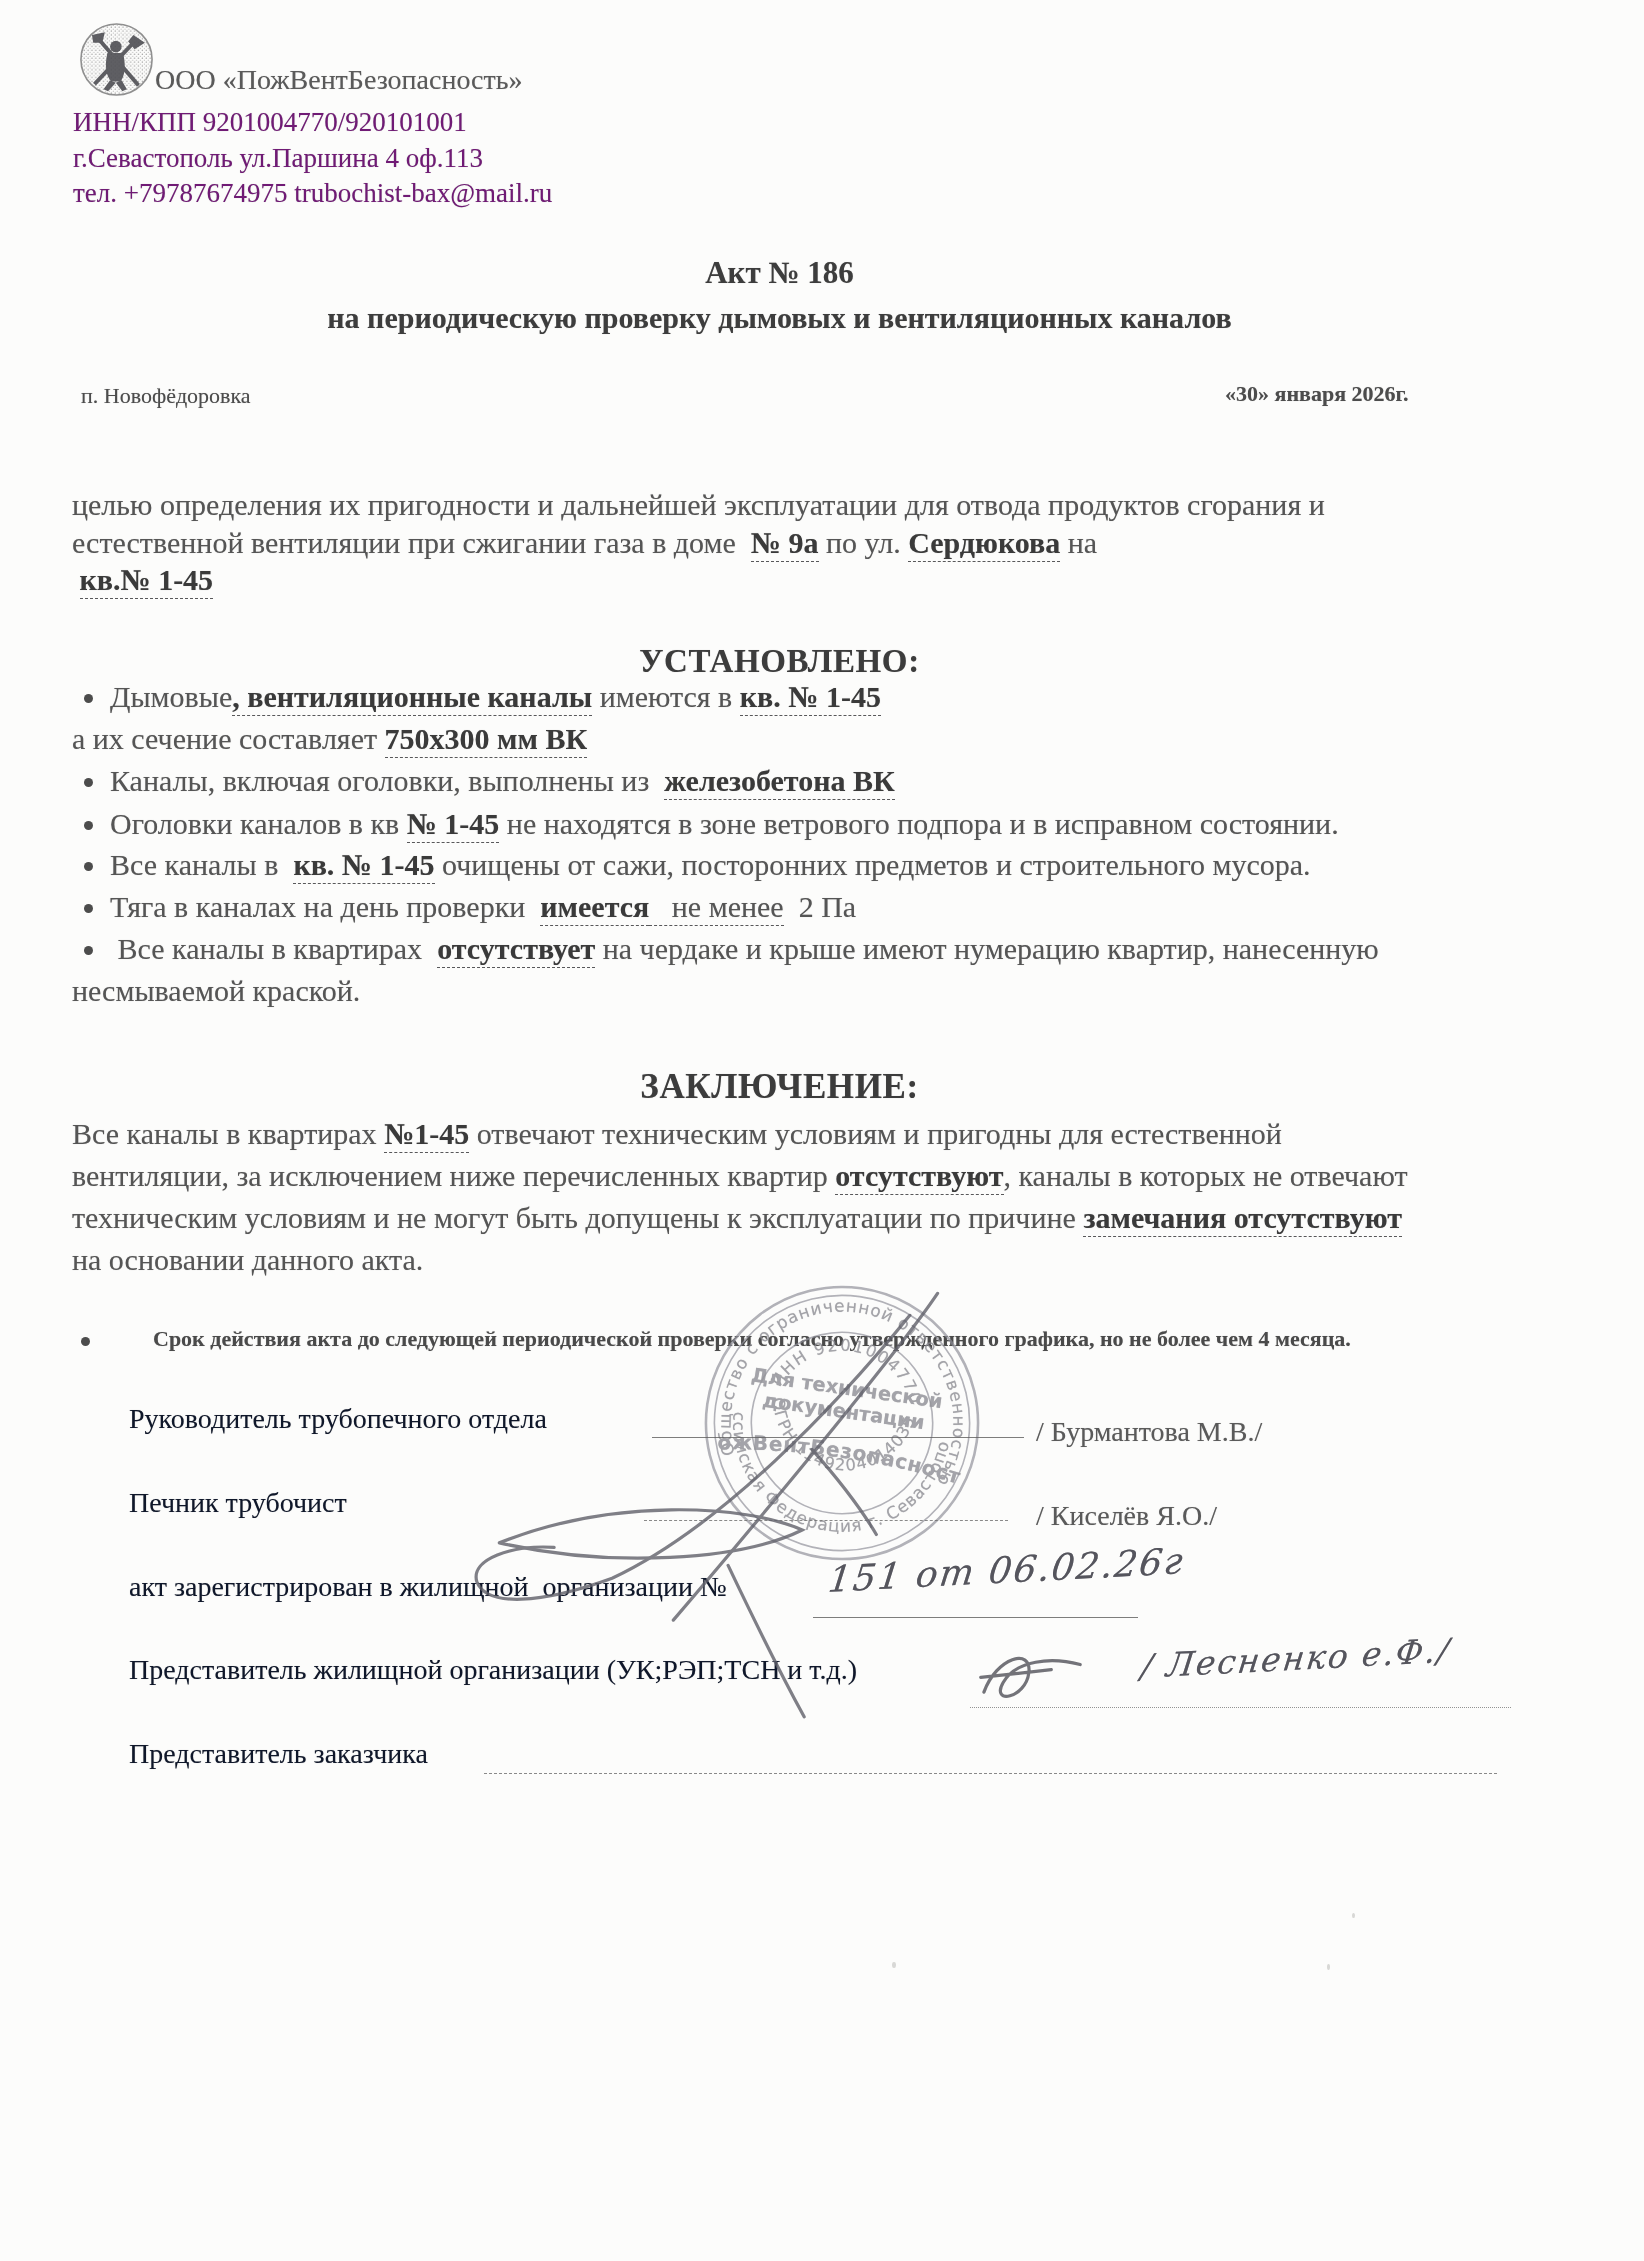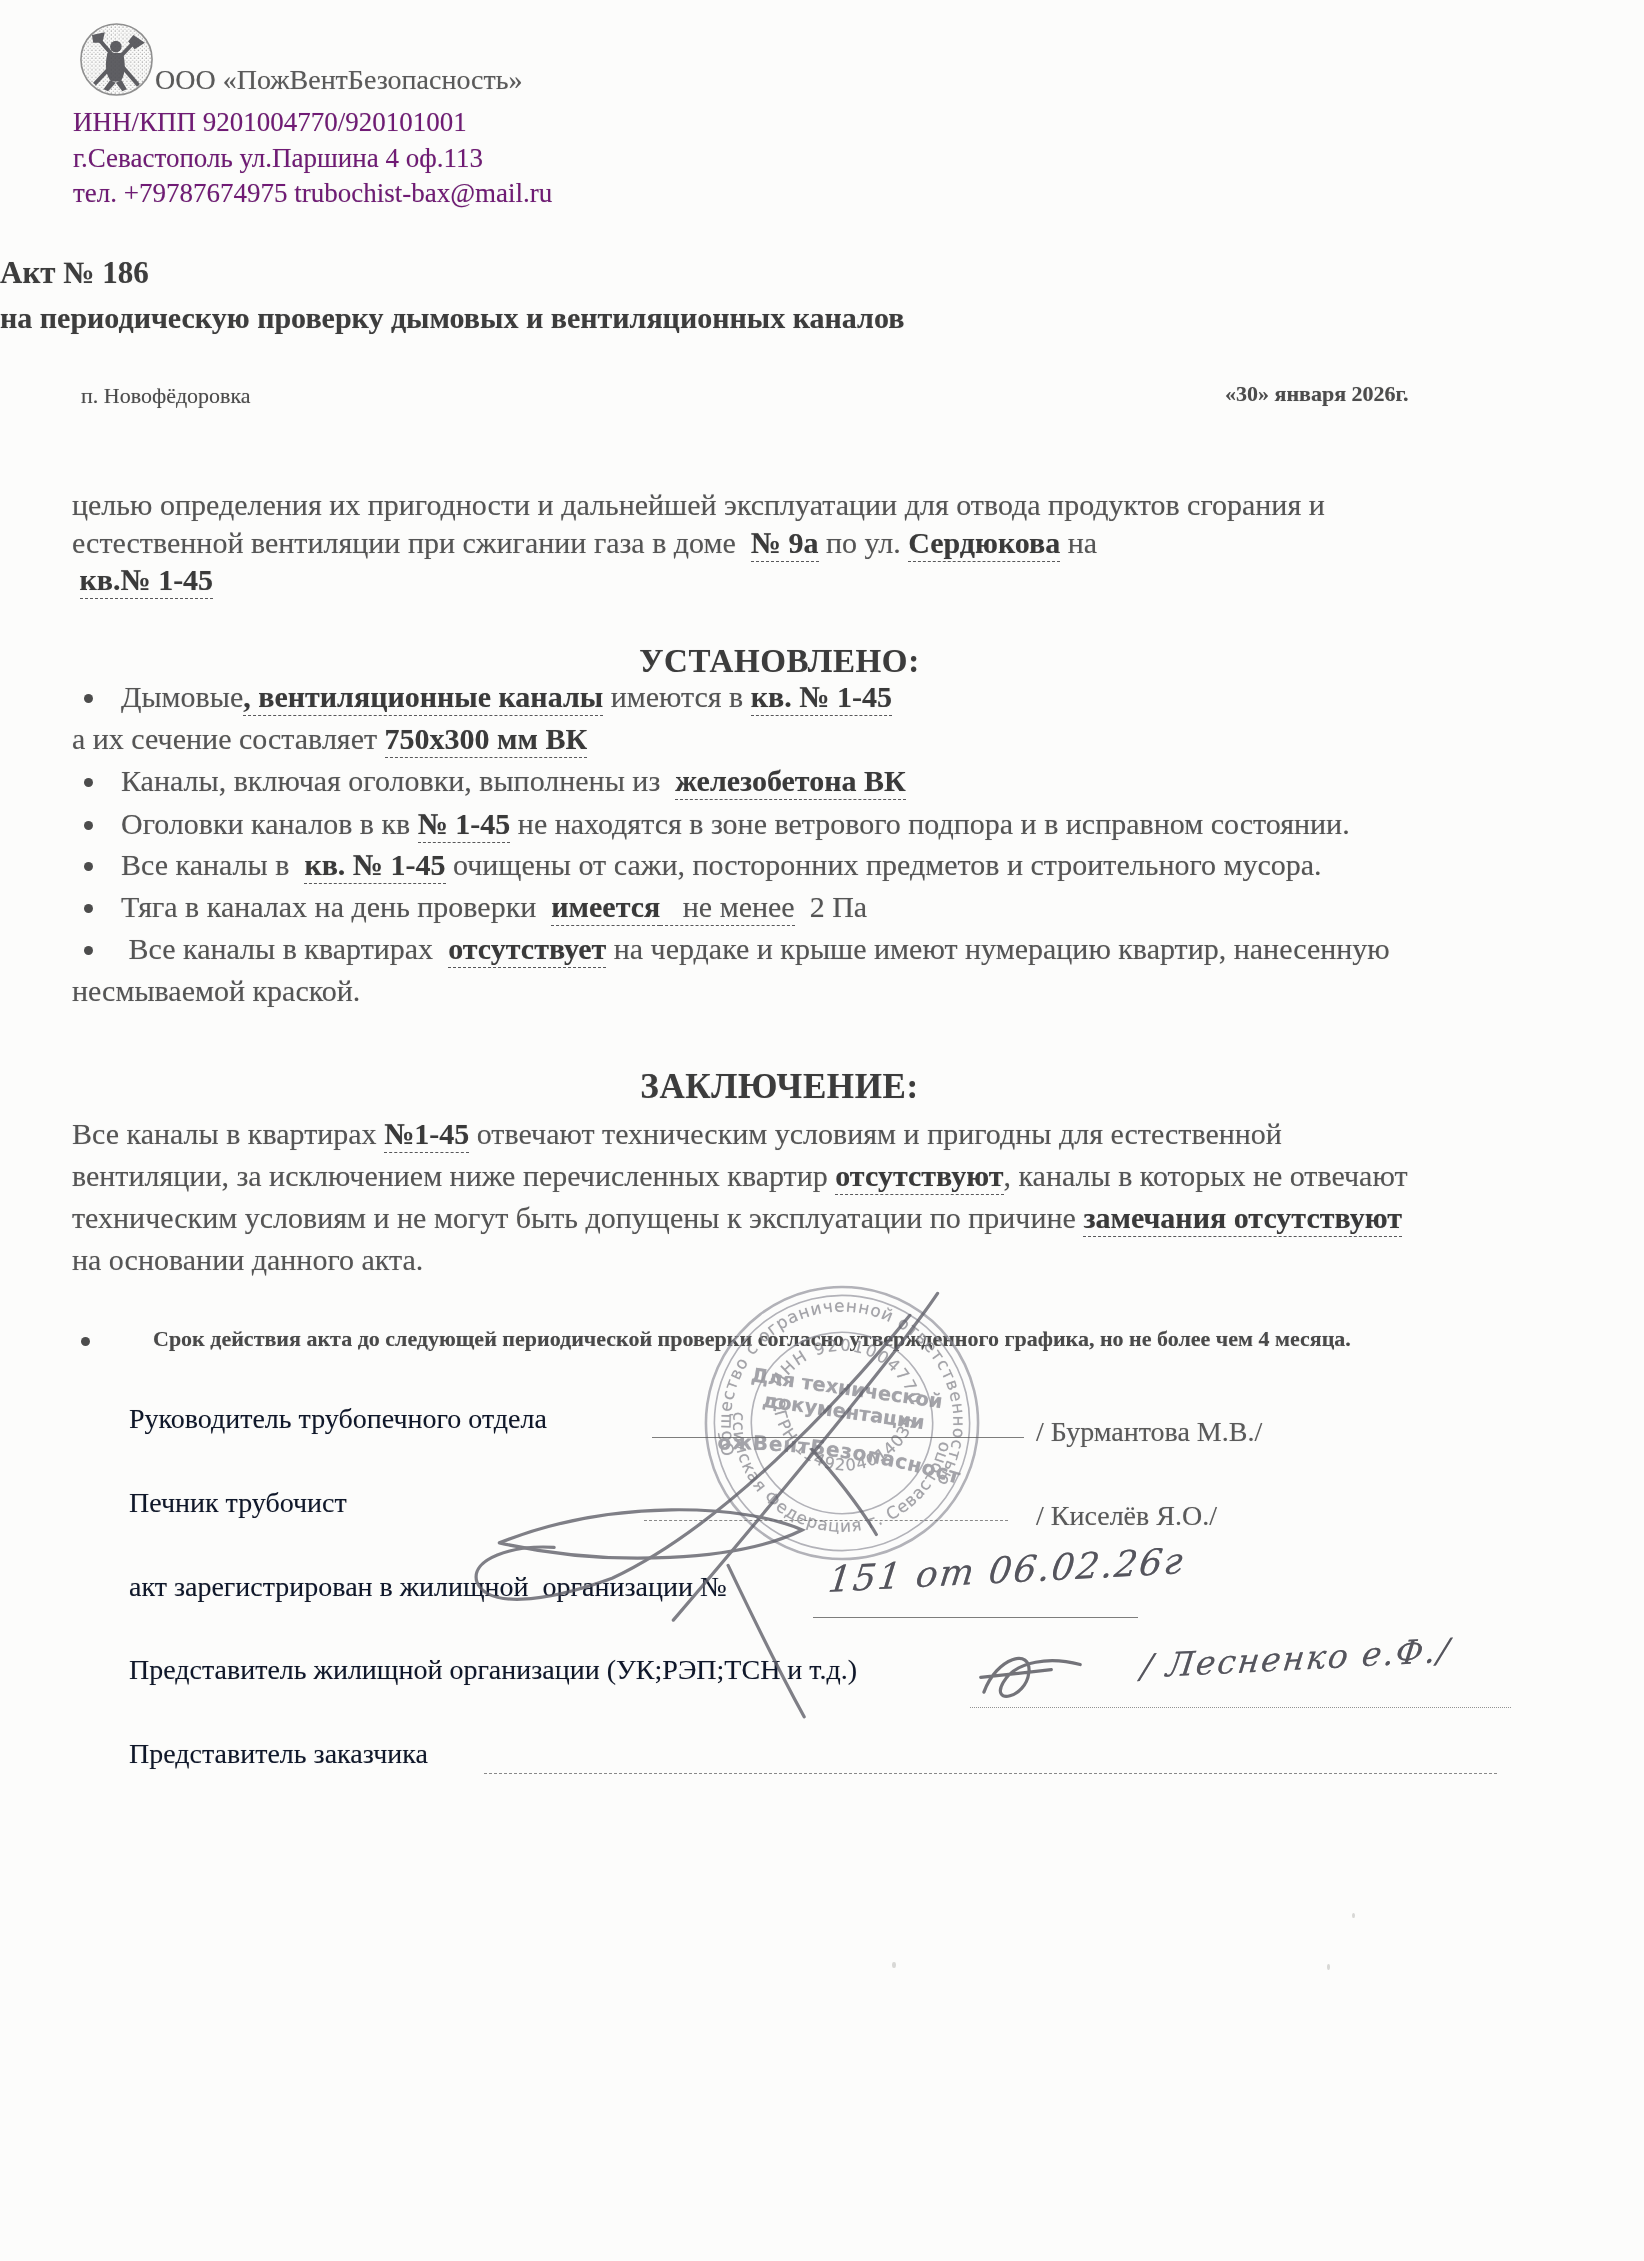"Акт № 186" .title-wrap { text-align: left -> center }
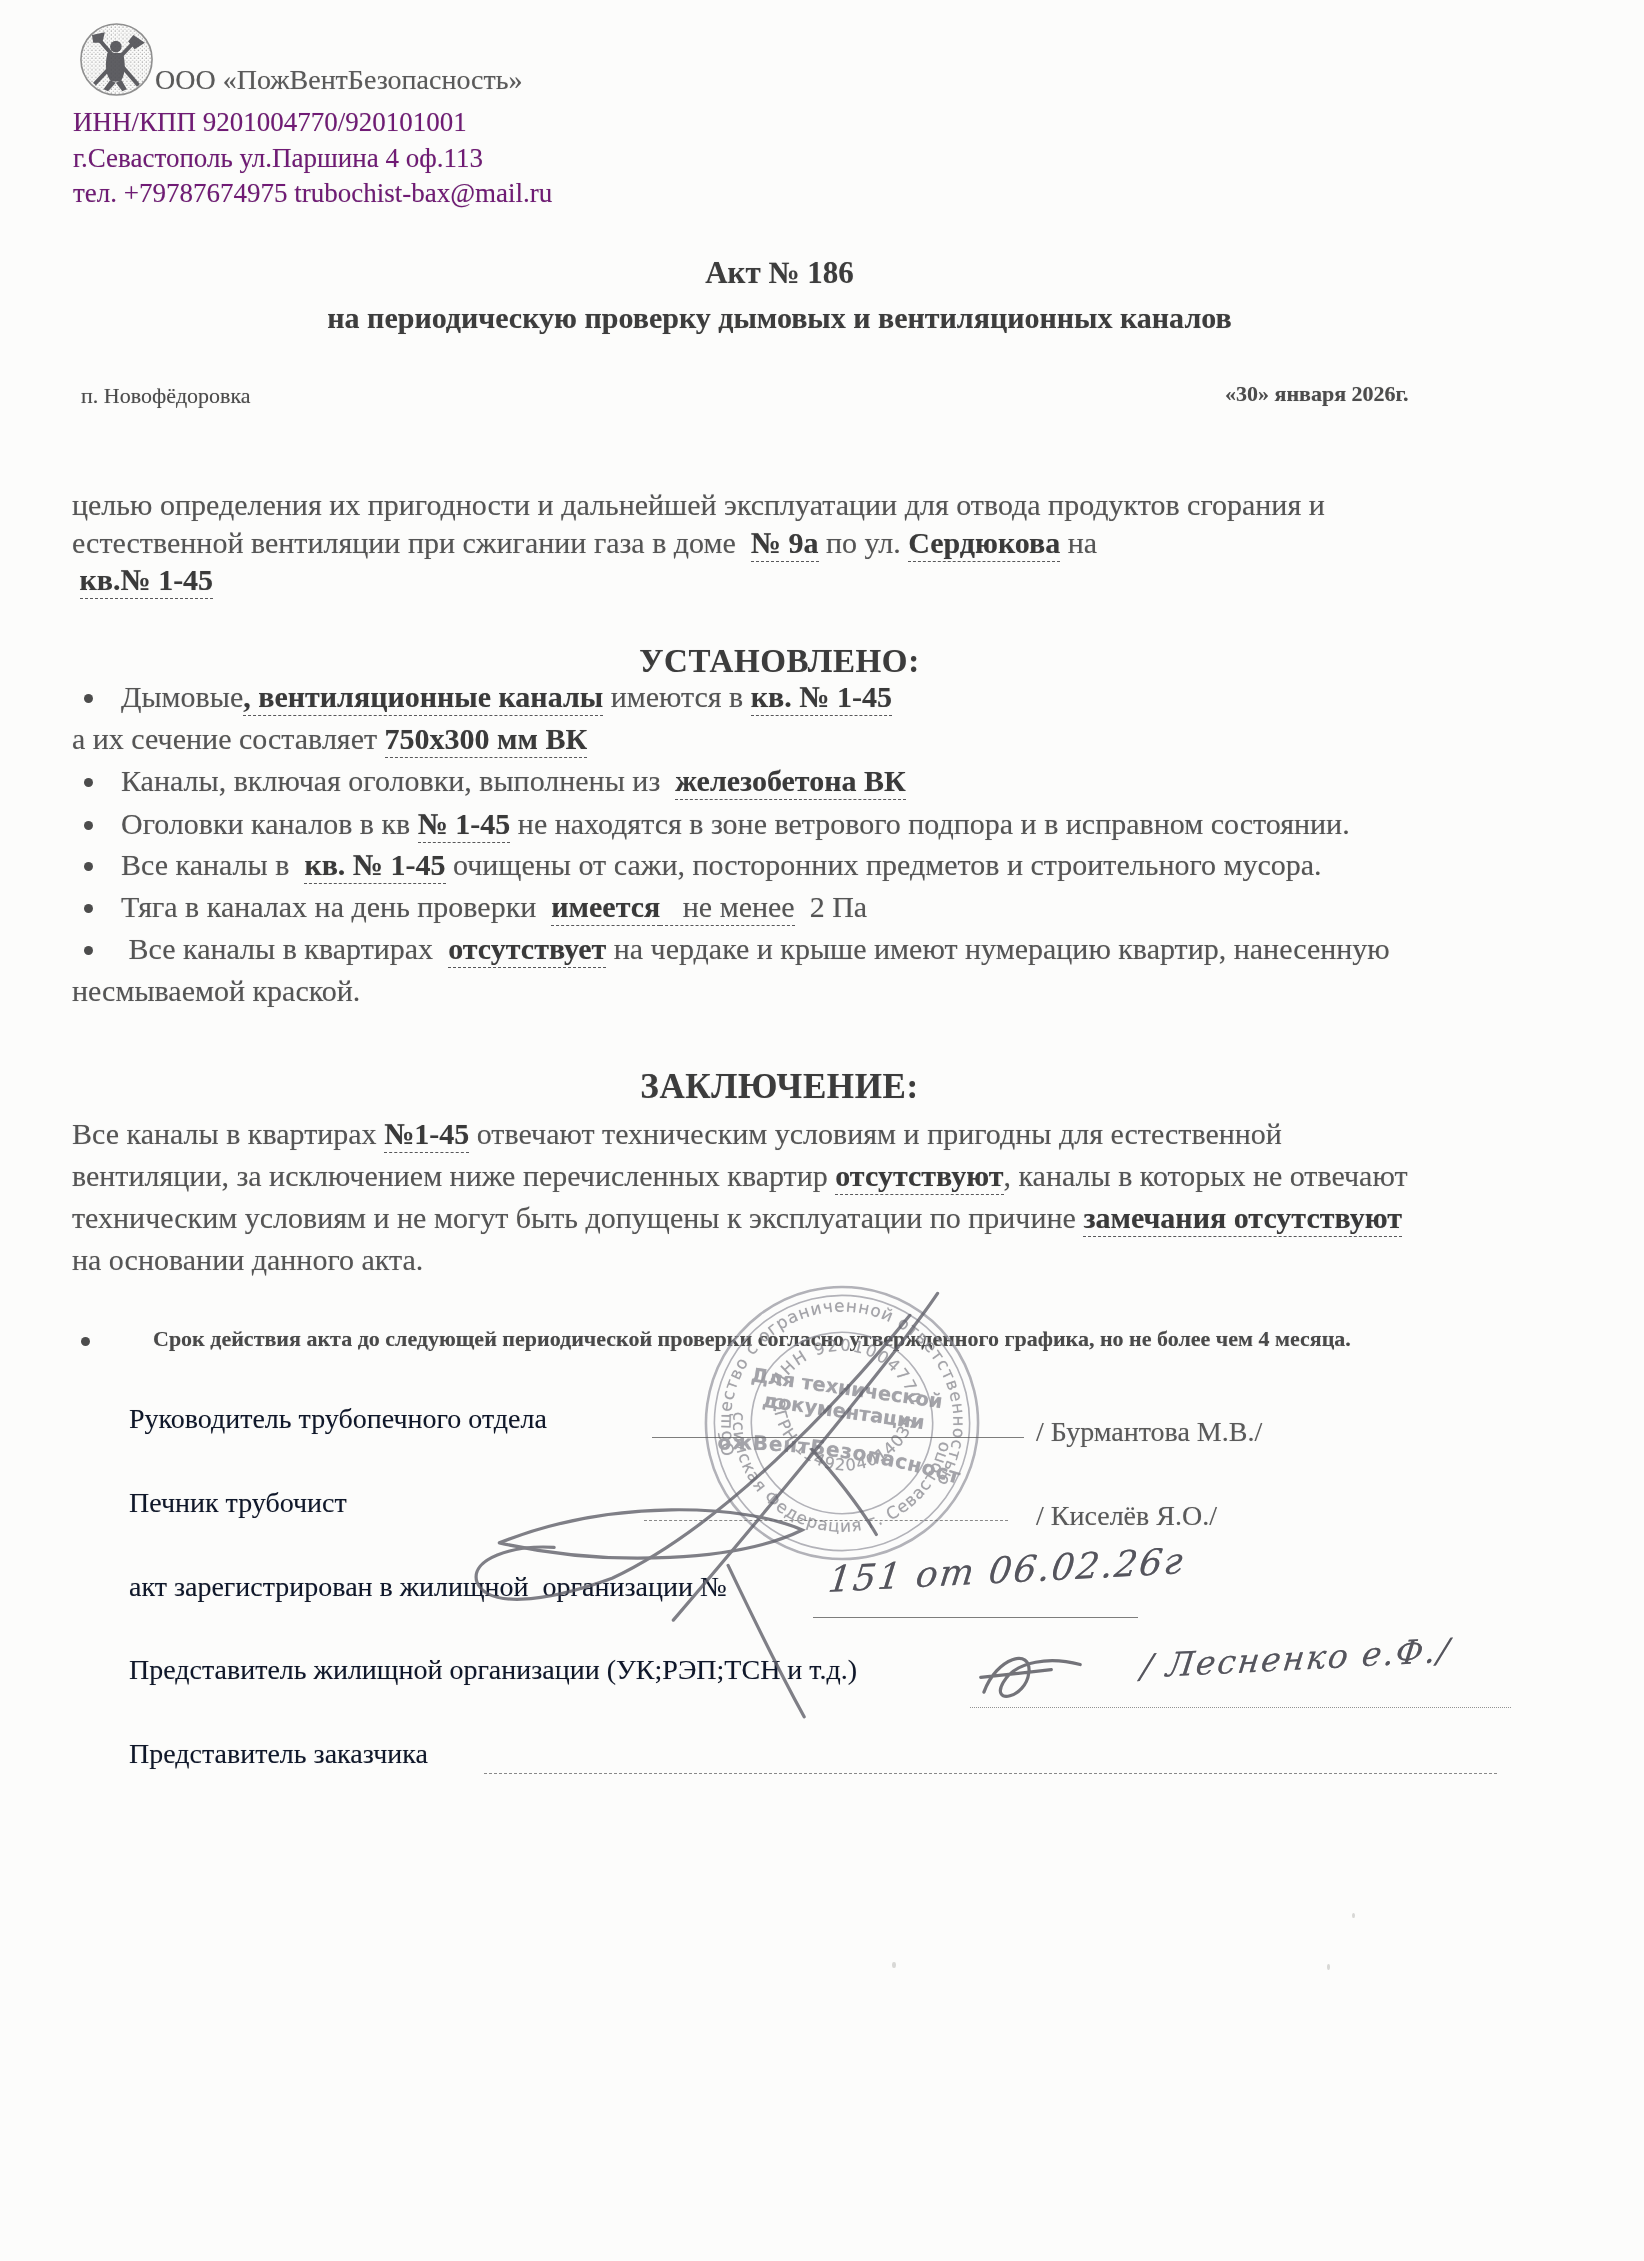"Дымовые, вентиляционные каналы имеются в" .ltxt { margin-left: 49px -> 38px }
